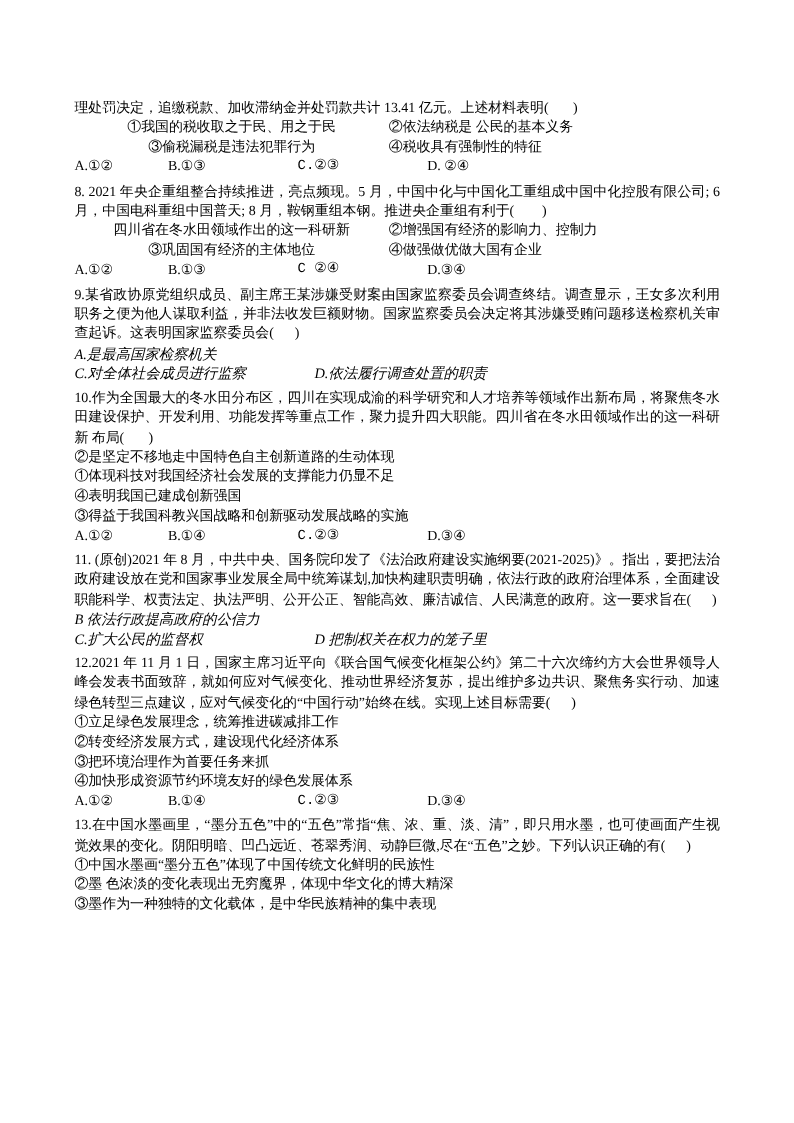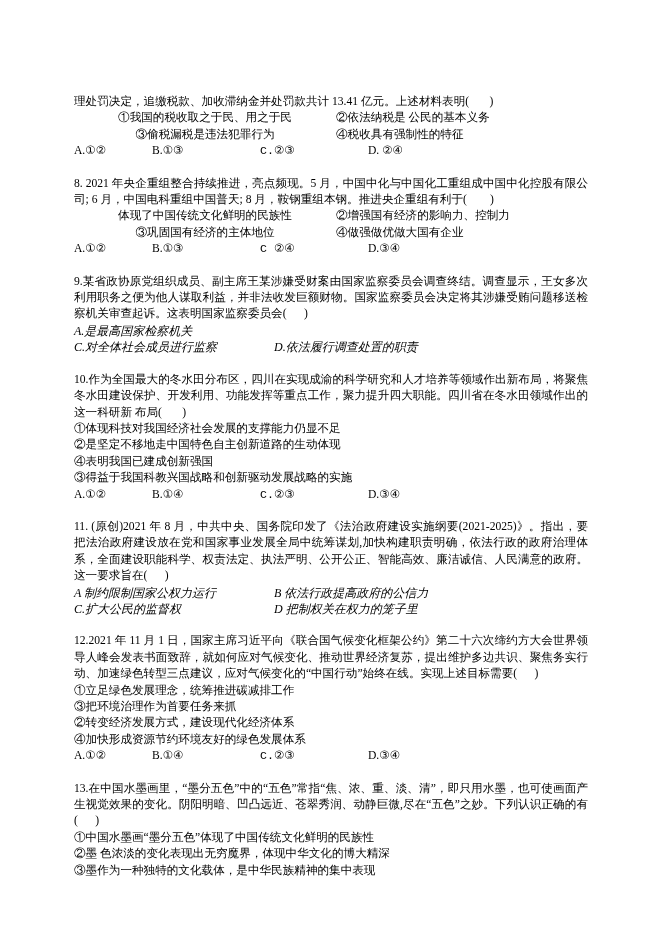"理处罚决定，追缴税款、加收滞纳金并处罚款共计 13.41 亿元。上述材料表明(" .q-block { margin: 16px -> 4px }
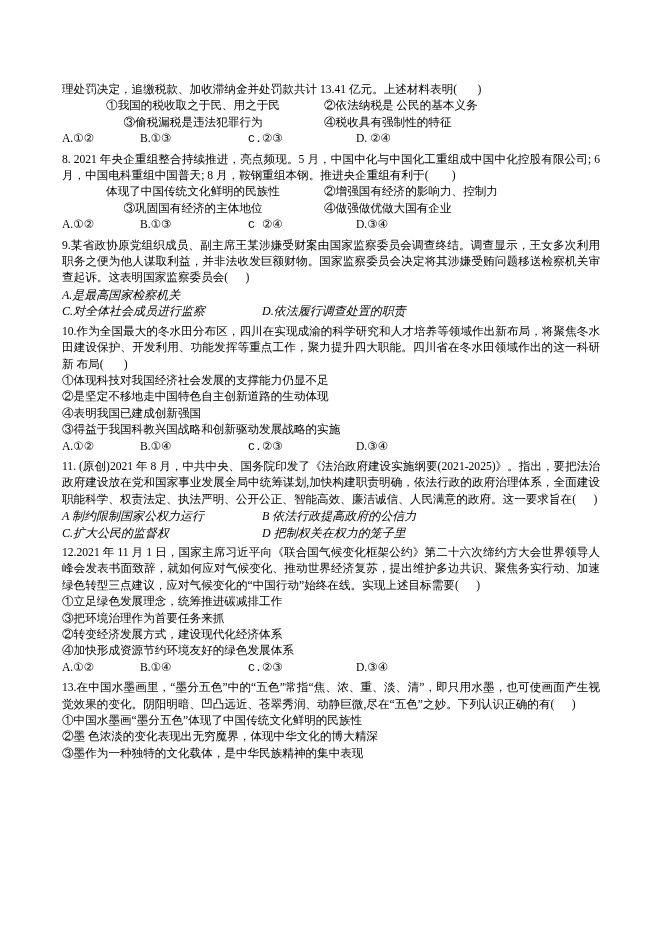"体现了中国传统文化鲜明的民族性" span.left { text: 体现了中国传统文化鲜明的民族性 -> 四川省在冬水田领域作出的这一科研新 }
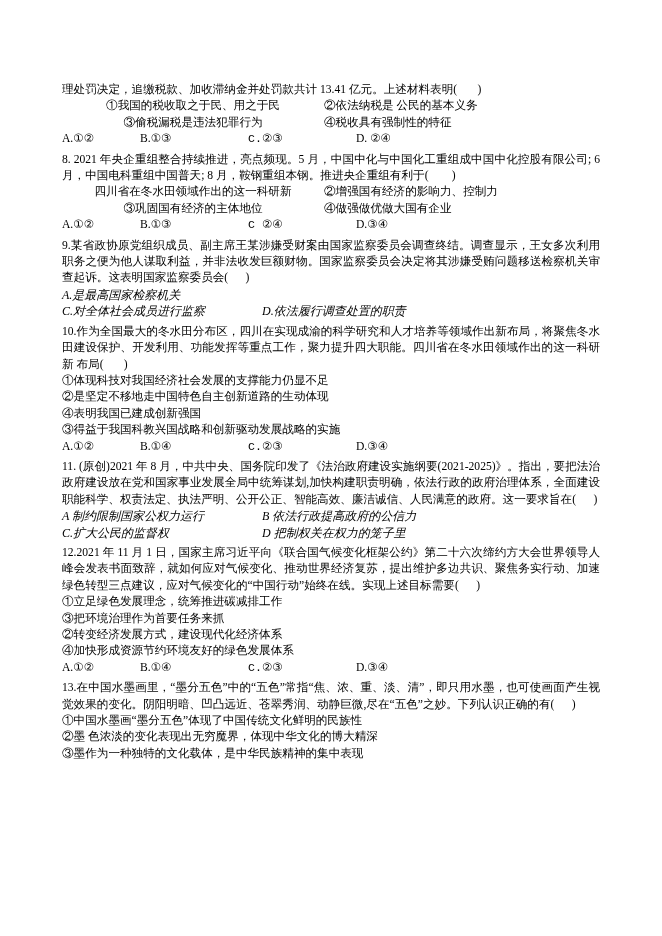"①体现科技对我国经济社会发展的支撑能力仍显不足" div.sub { order: before "②是坚定不移地走中国特色自主创新道路的生动体现" -> after "②是坚定不移地走中国特色自主创新道路的生动体现" }
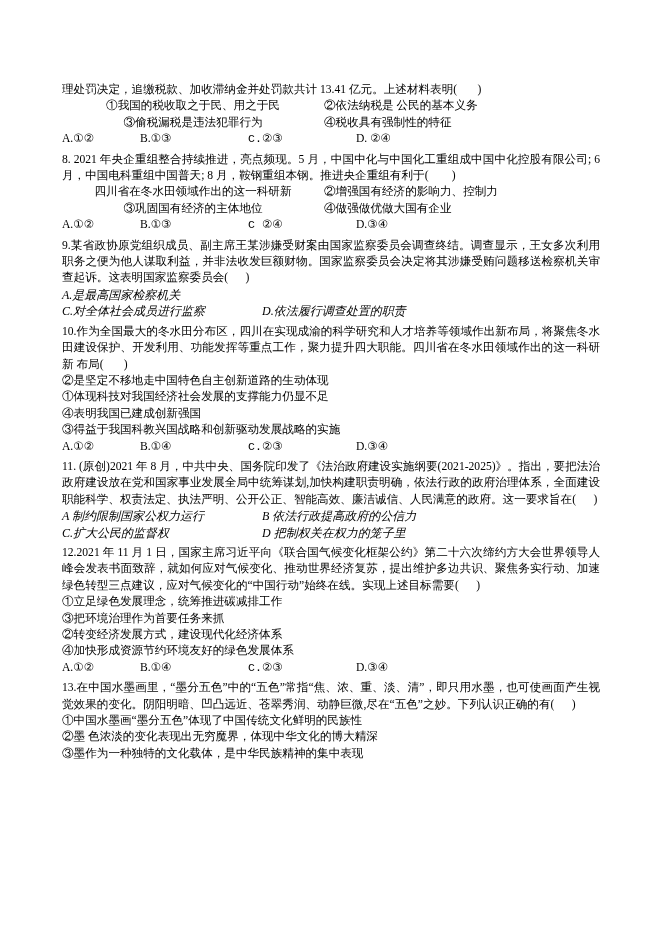"A 制约限制国家公权力运行" span.h1 { html: <span>A 制约限制国家公权力运行</span> -> none }
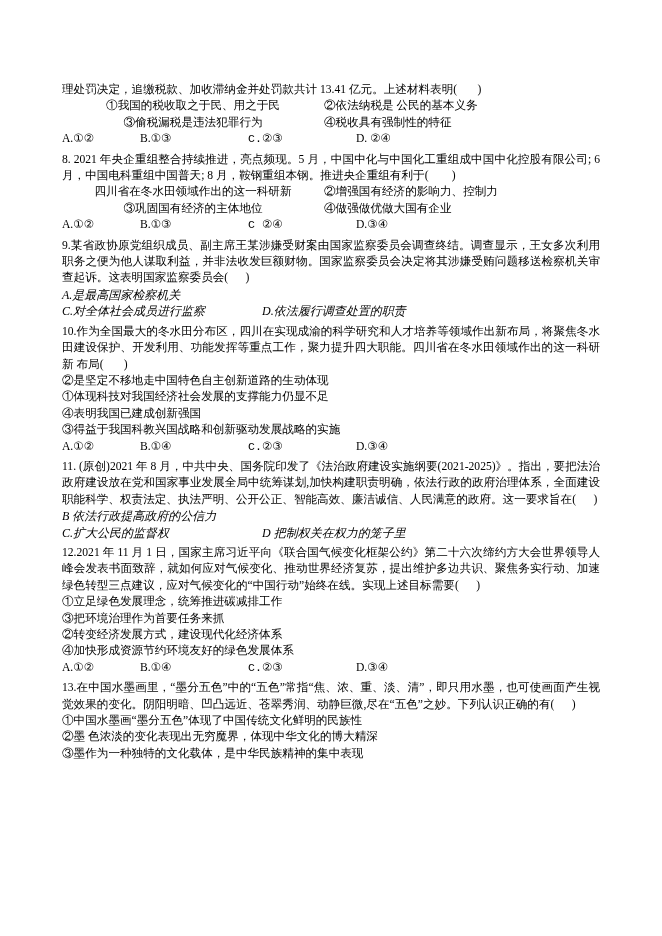"③把环境治理作为首要任务来抓" div.sub { order: before "②转变经济发展方式，建设现代化经济体系" -> after "②转变经济发展方式，建设现代化经济体系" }
